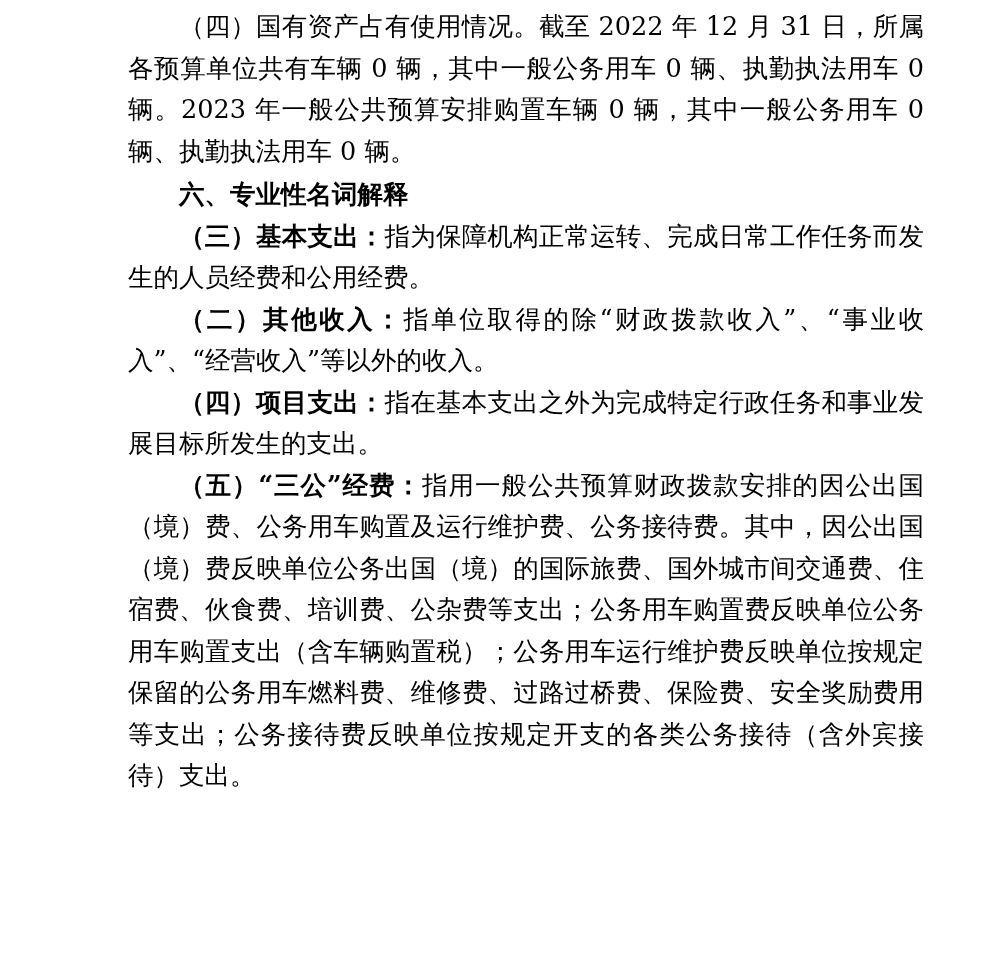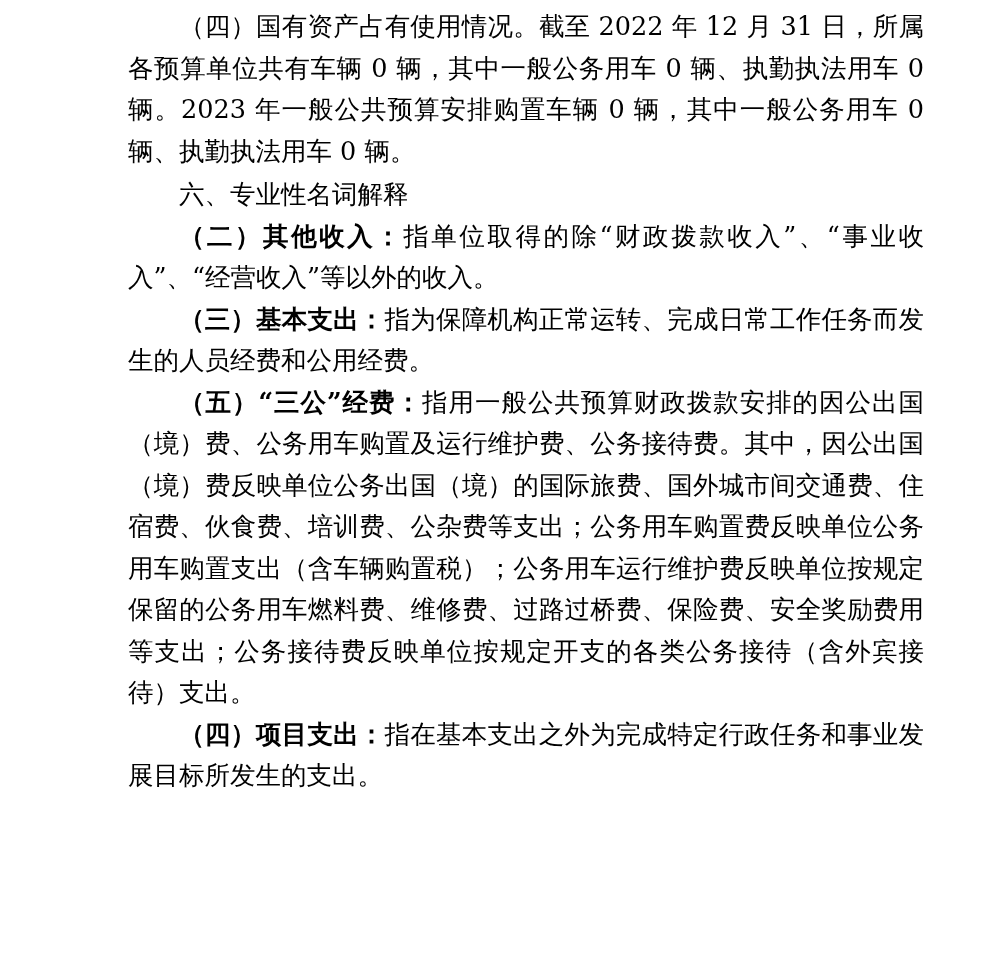"六、专业性名词解释" .heading { font-weight: normal -> bold }
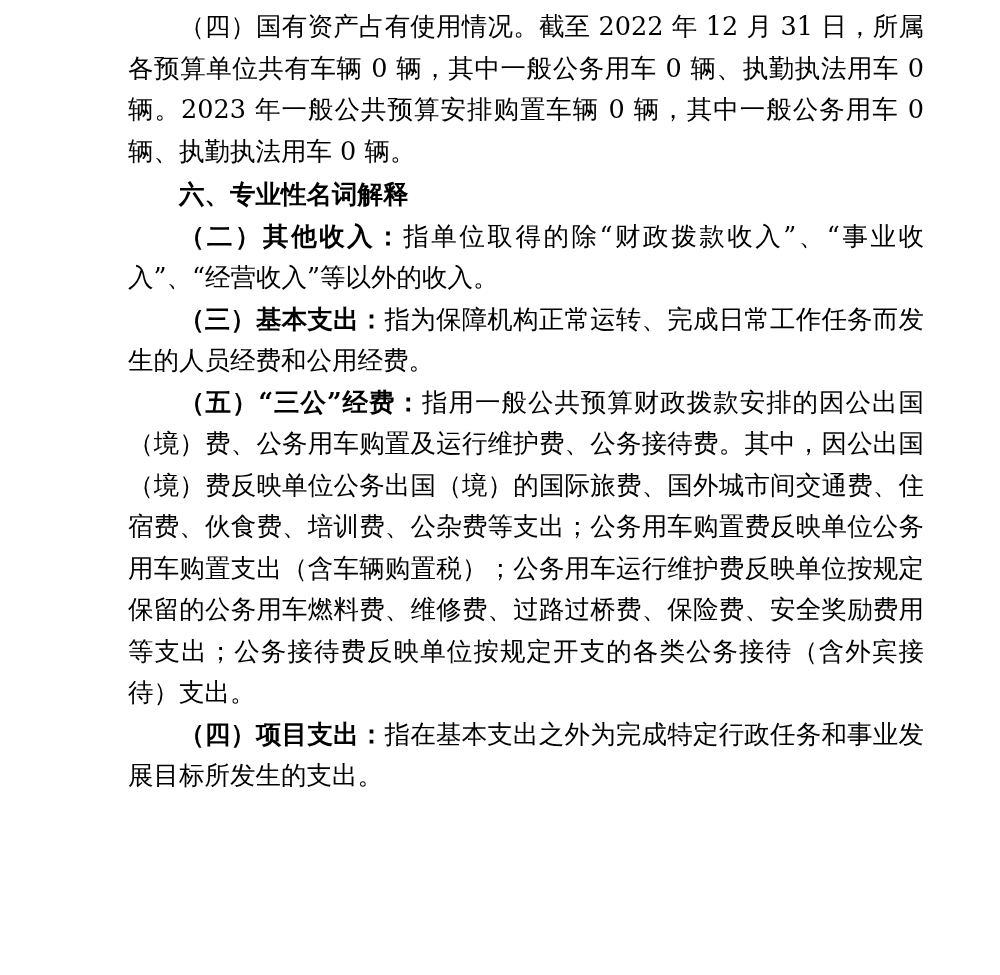"（二）其他收入：指单位取得的除“财政拨款收入”、“事业收入”、“经营收入”等以外" p.para { order: before "（三）基本支出：指为保障机构正常运转、完成日常工作任务而发生的人员经费和公用经费" -> after "（三）基本支出：指为保障机构正常运转、完成日常工作任务而发生的人员经费和公用经费" }
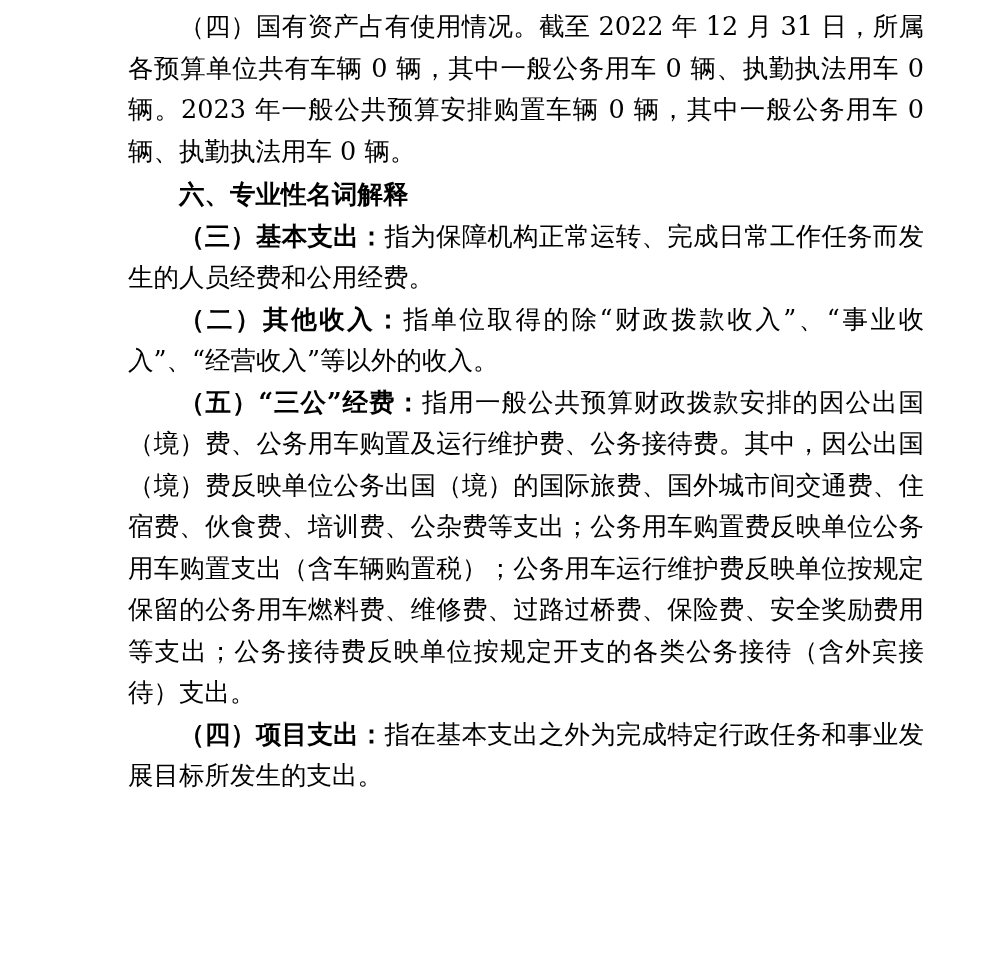"（五）“三公”经费：指用一般公共预算财政拨款安排的因公出国（境）费、公务用车购置" p.para { order: before "（四）项目支出：指在基本支出之外为完成特定行政任务和事业发展目标所发生的支出。" -> after "（四）项目支出：指在基本支出之外为完成特定行政任务和事业发展目标所发生的支出。" }
